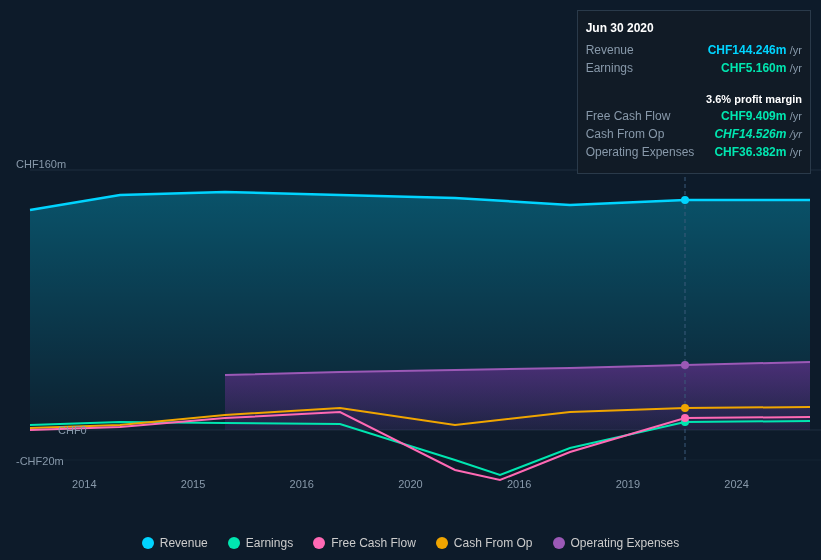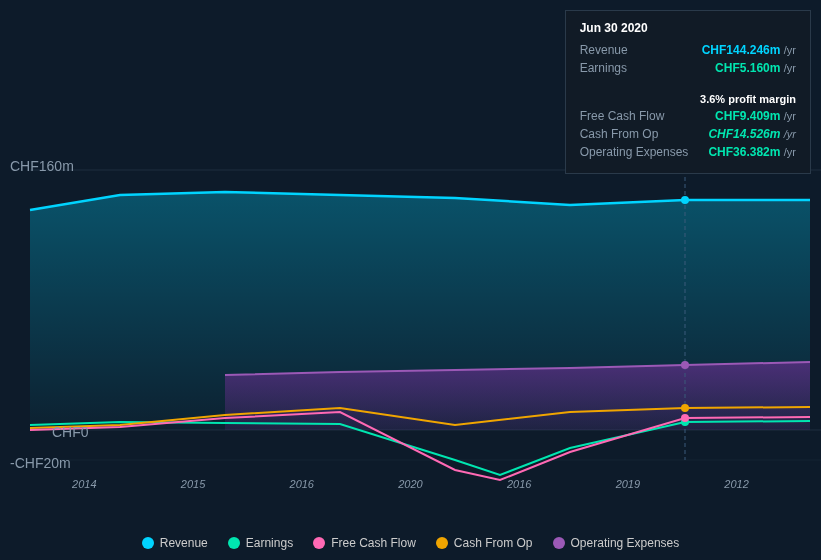"Jun 30 2020" .tooltip-box { padding: 10px 14px -> 10px 8px }
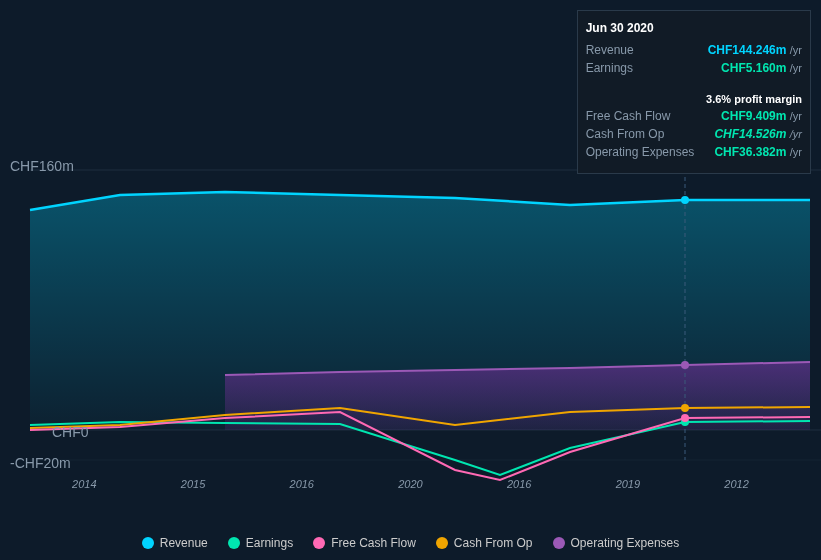"CHF160m" .y-label { font-size: 14px -> 11px; left: 10px -> 16px }
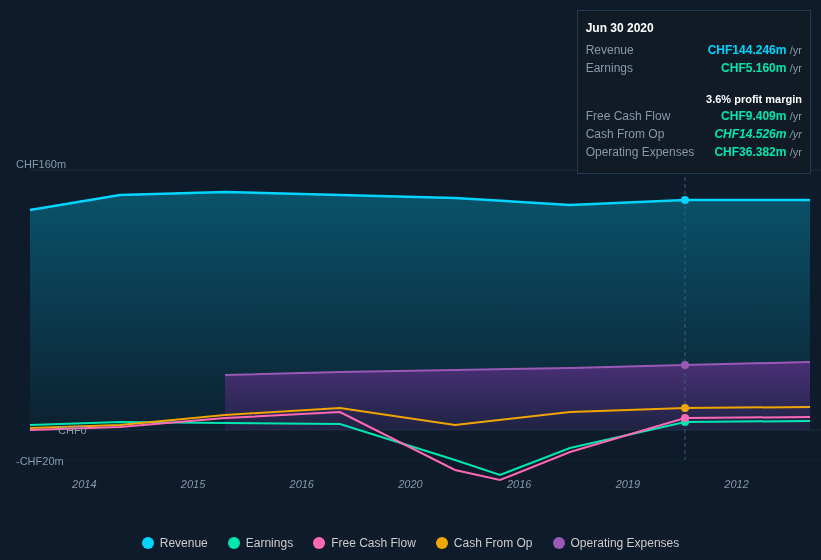"2014" .x-label { font-style: italic -> none }
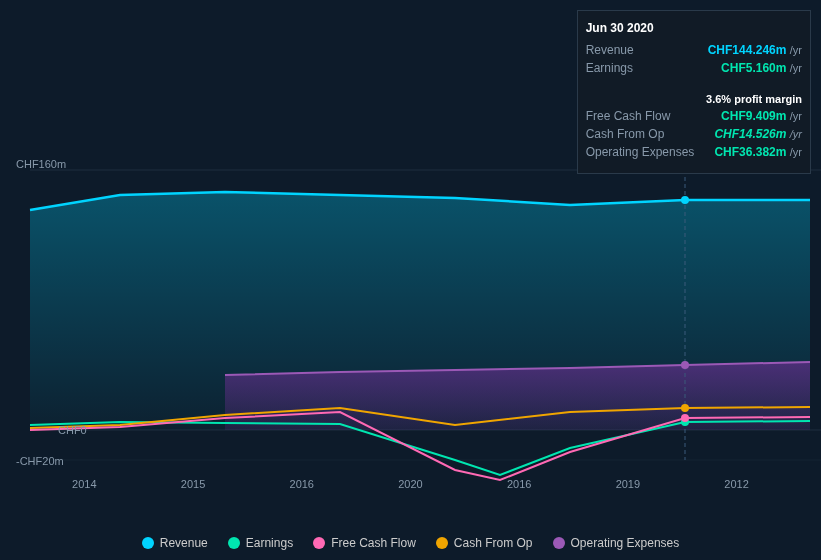"2012" span.x-label { text: 2012 -> 2024 }
